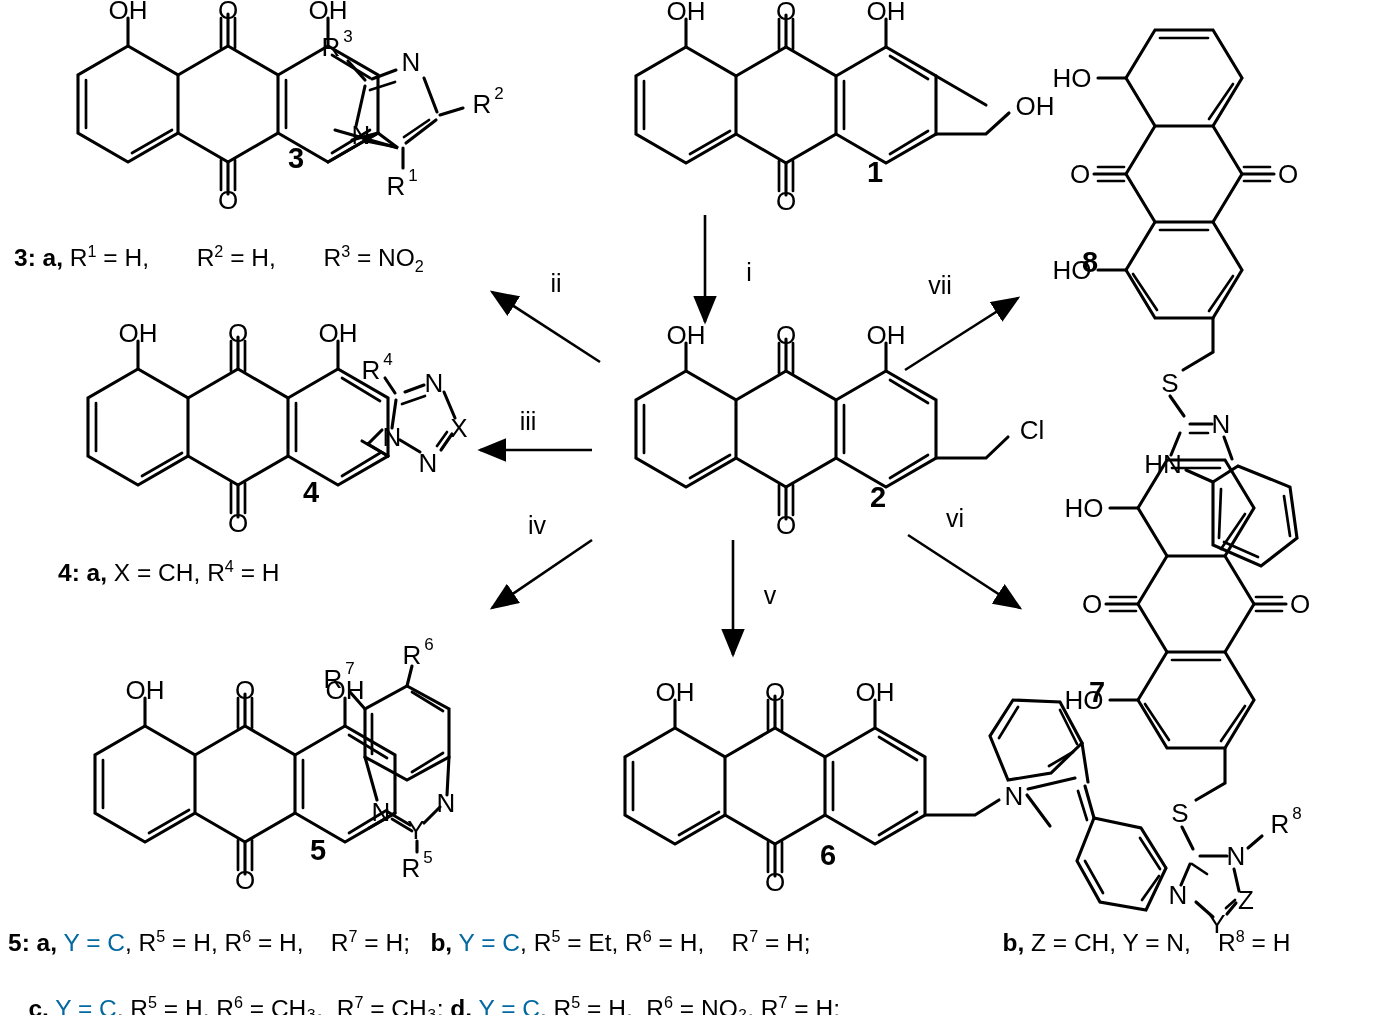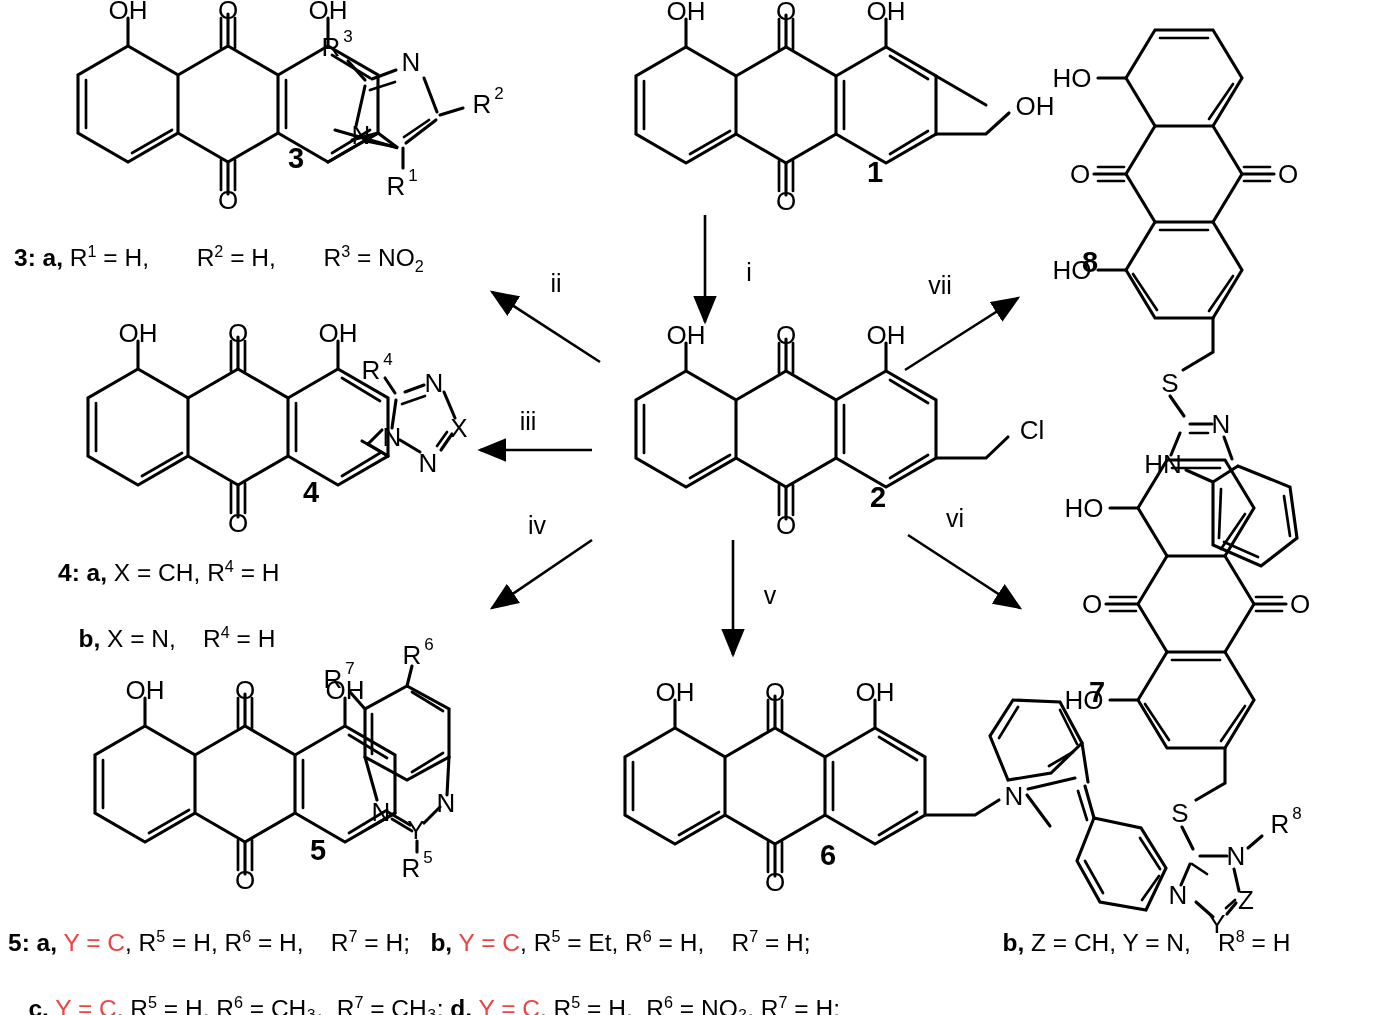"b, X = N, R4" div { html: <div> <b>b,</b> <span>X = N,</span> <span><span>R</span><sup>4</sup><span> = H</span></span></div> -> none }
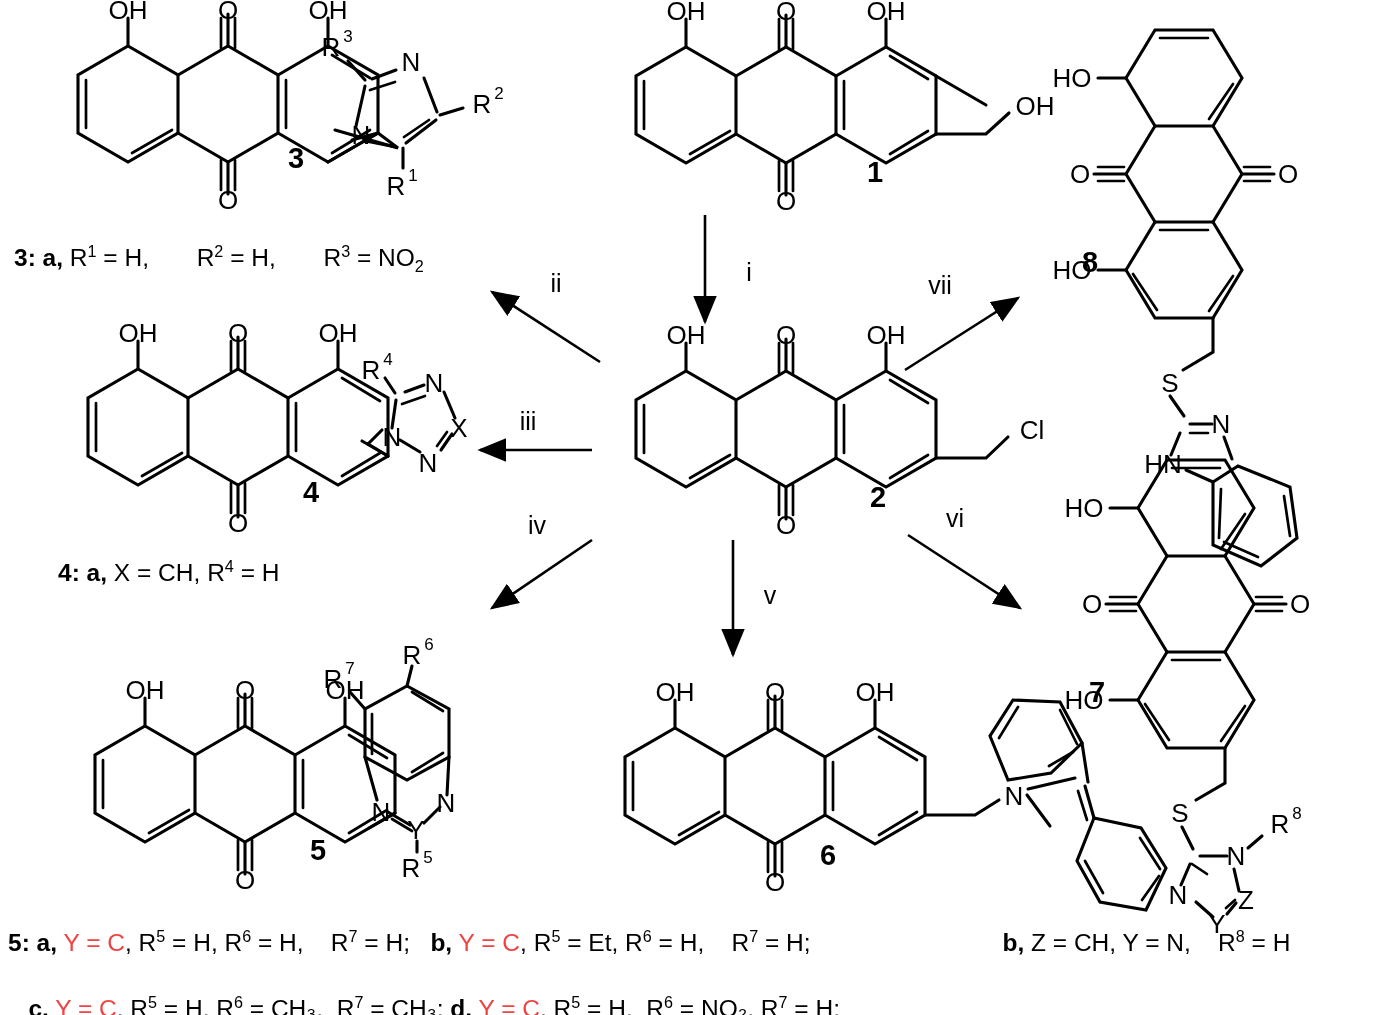"Y = C" .blu { color: #ef4444 -> #0369a1 }
